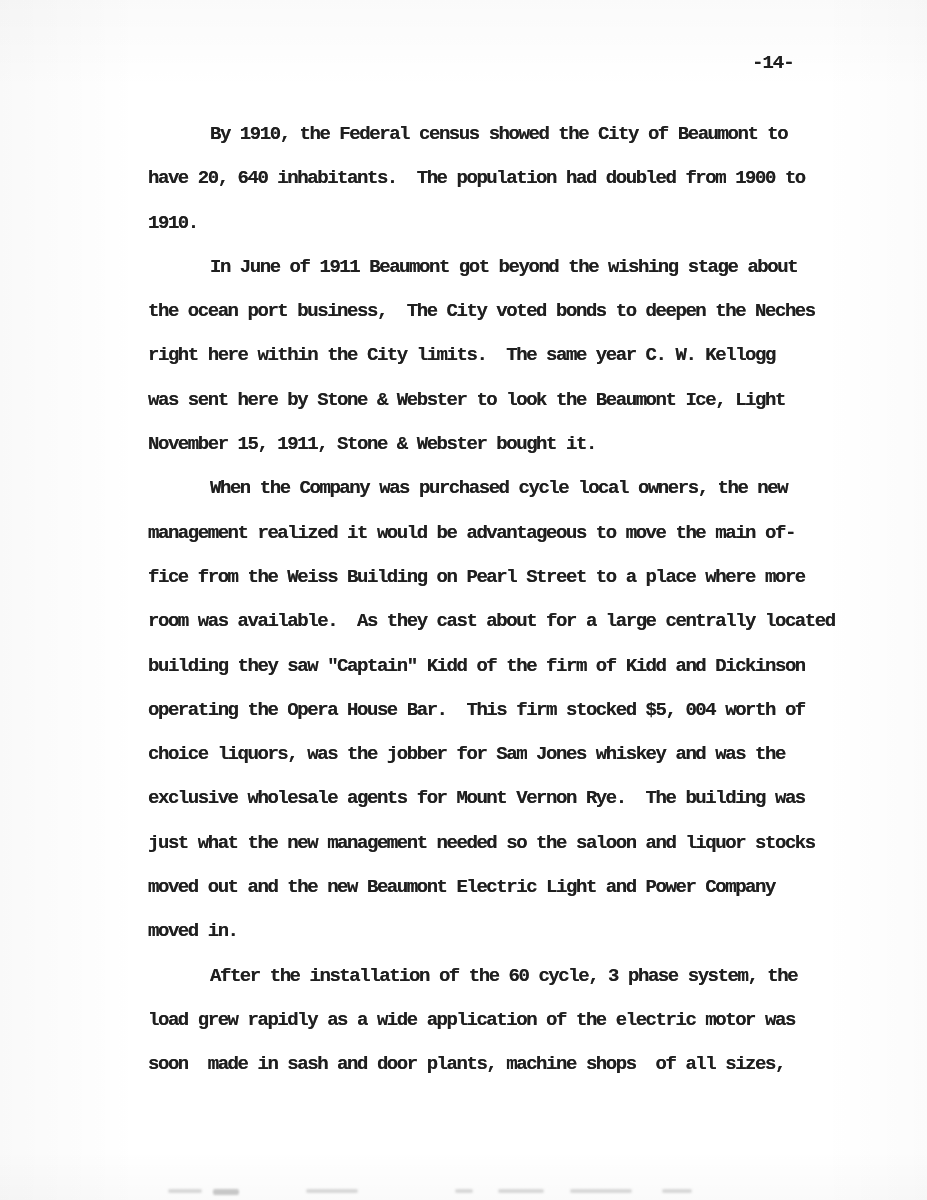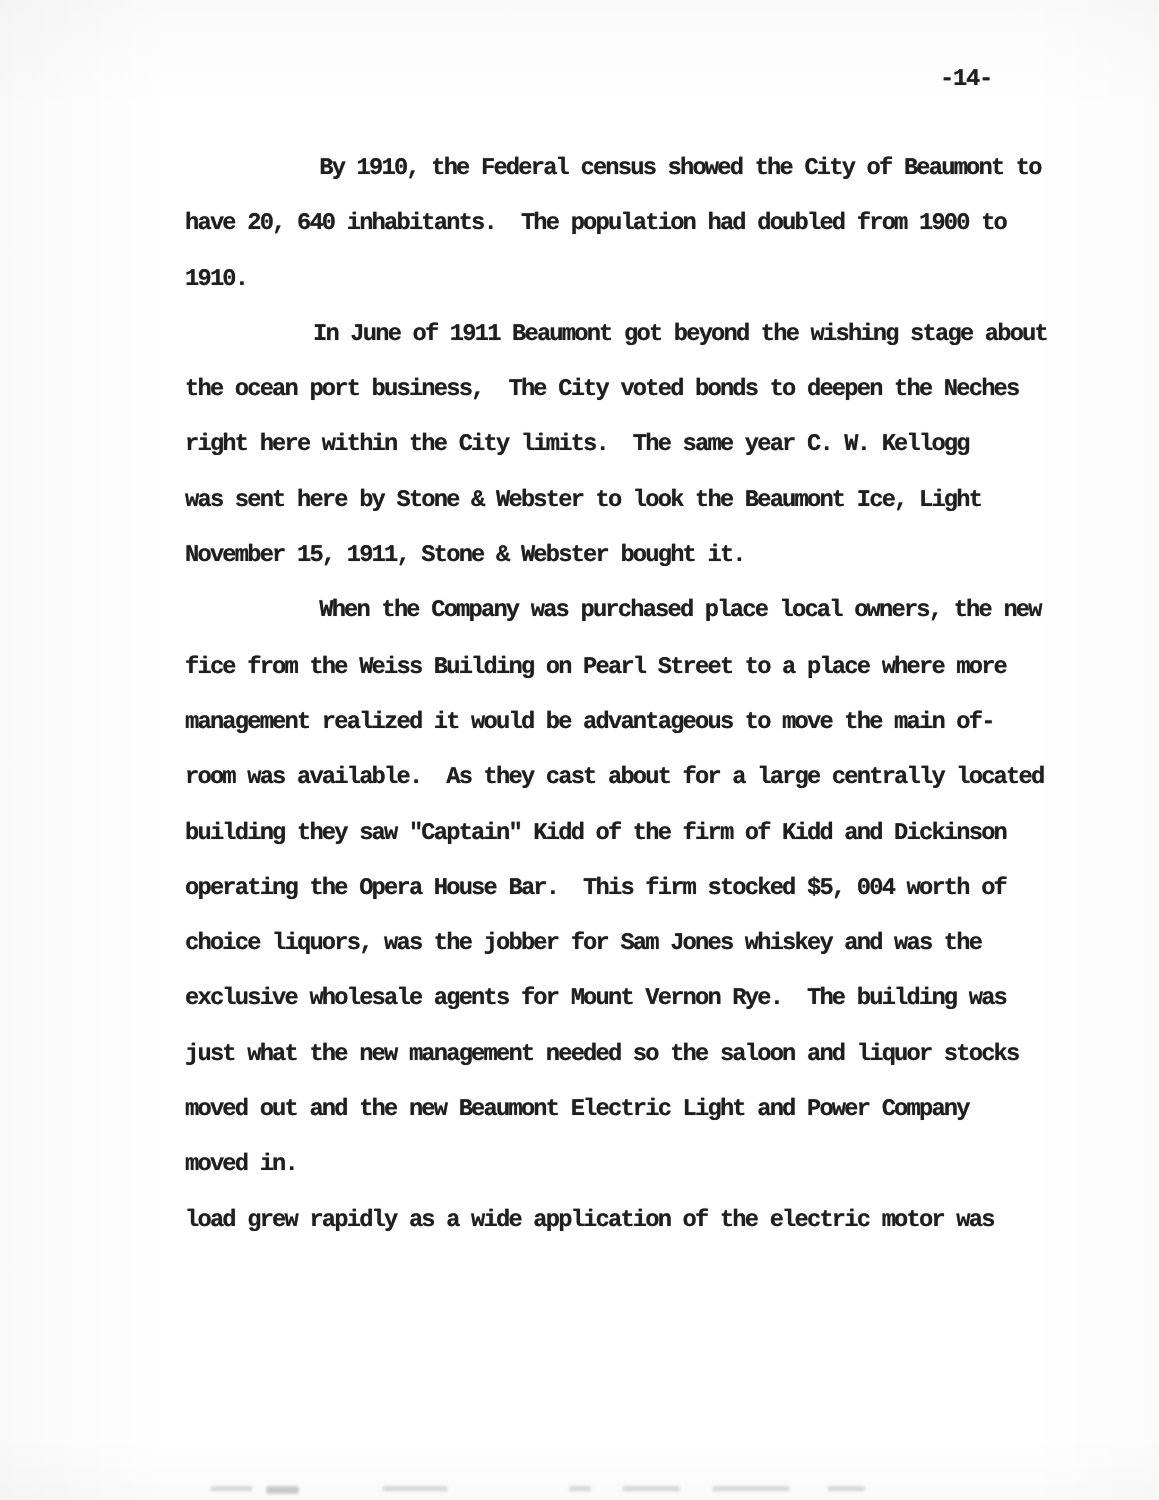"By 1910, the Federal census" .line.indent { text-align: center -> none }
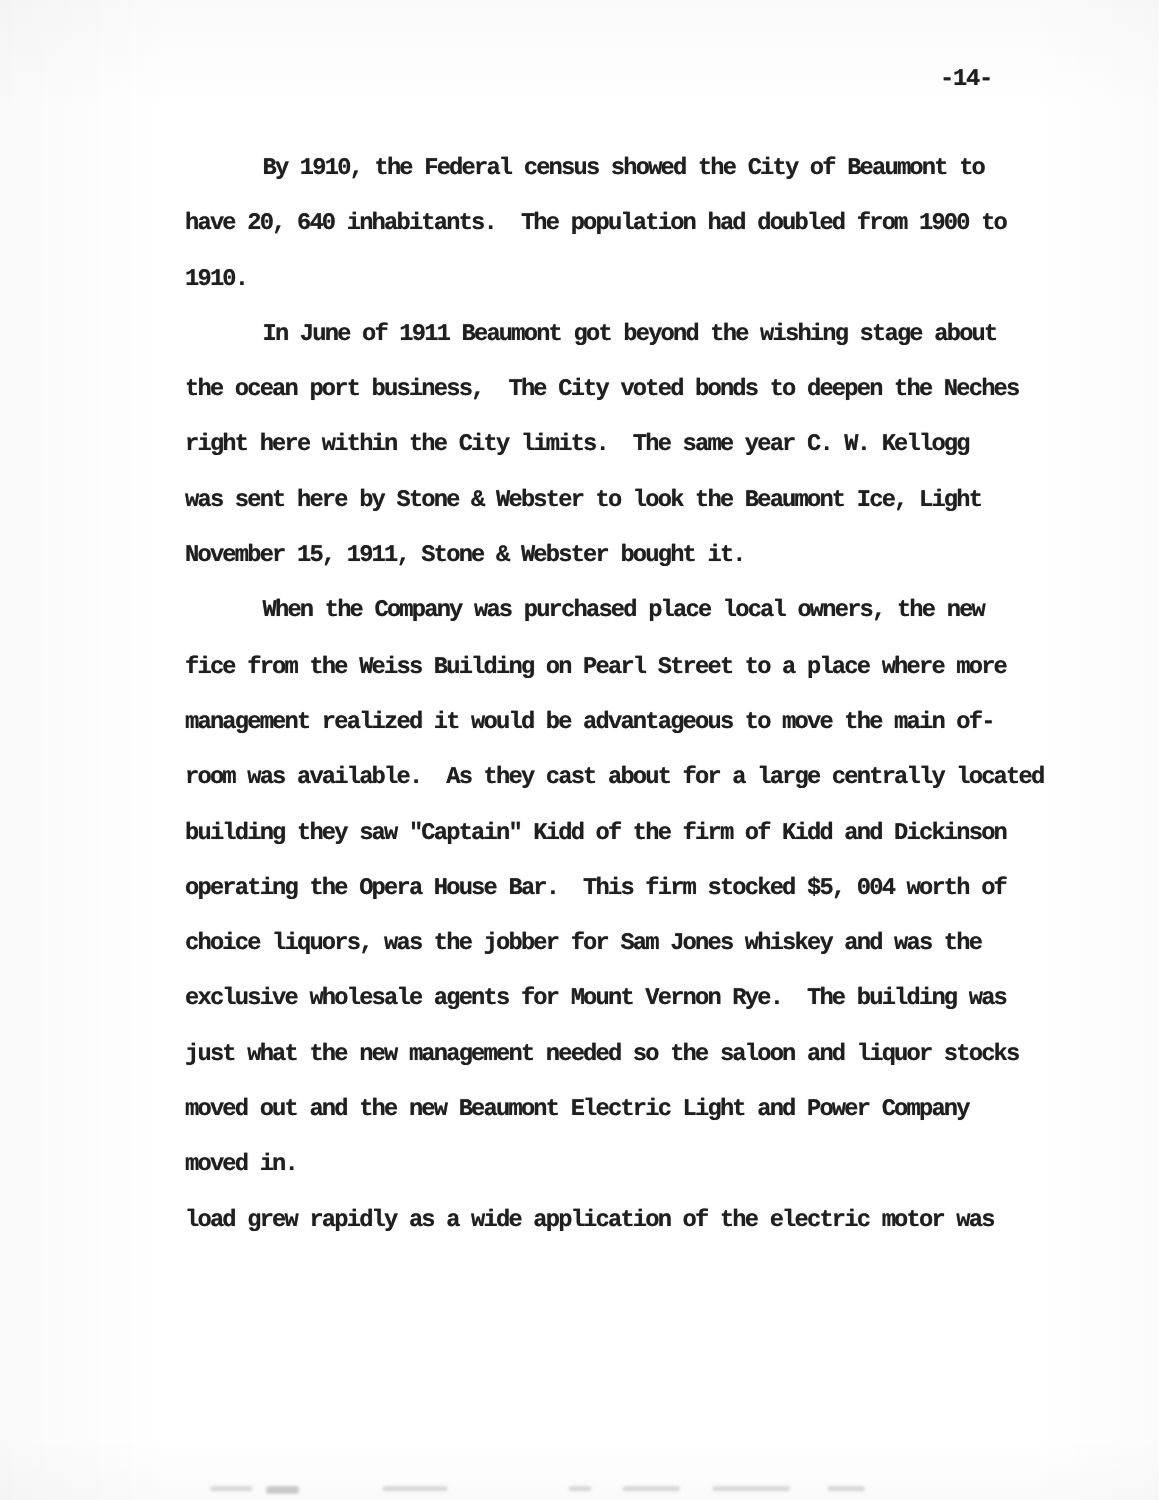"When the Company was purchased" div.line { text: place -> cycle }
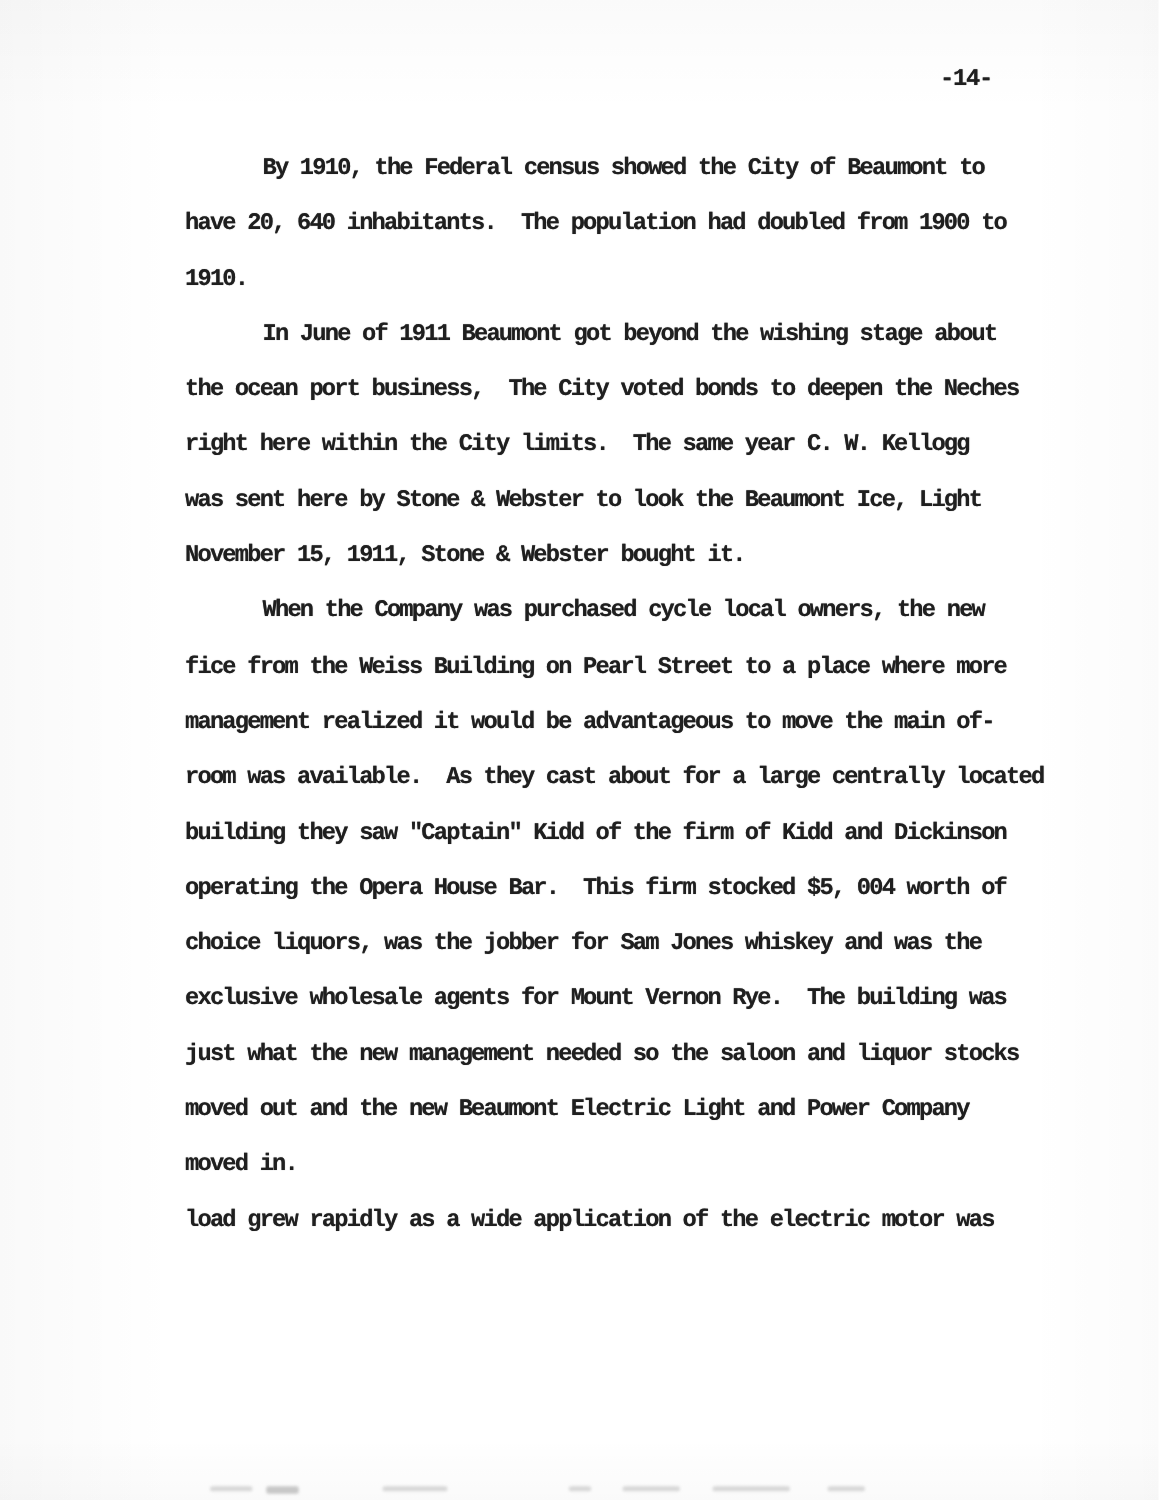"fice from the Weiss Building" div.line { order: before "management realized it would be" -> after "management realized it would be" }
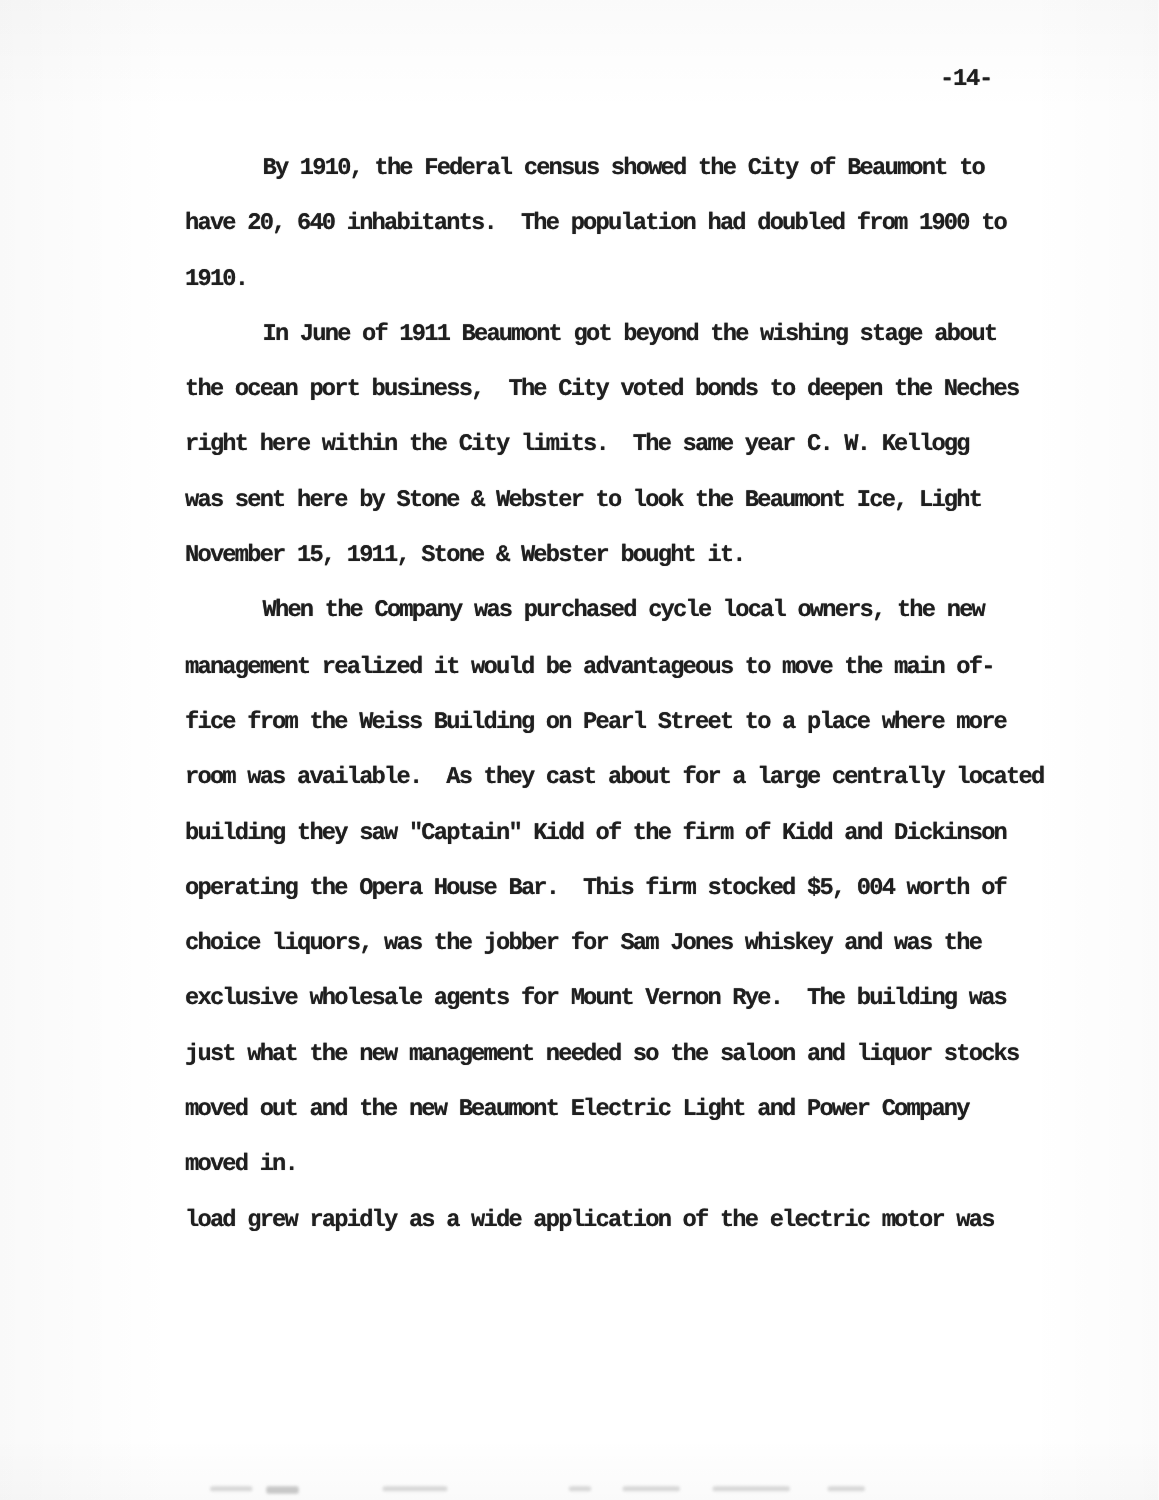"After the installation of the" div.line { html: none -> <div>After the installation of the 60 cycle, 3 phase system, the</div> }
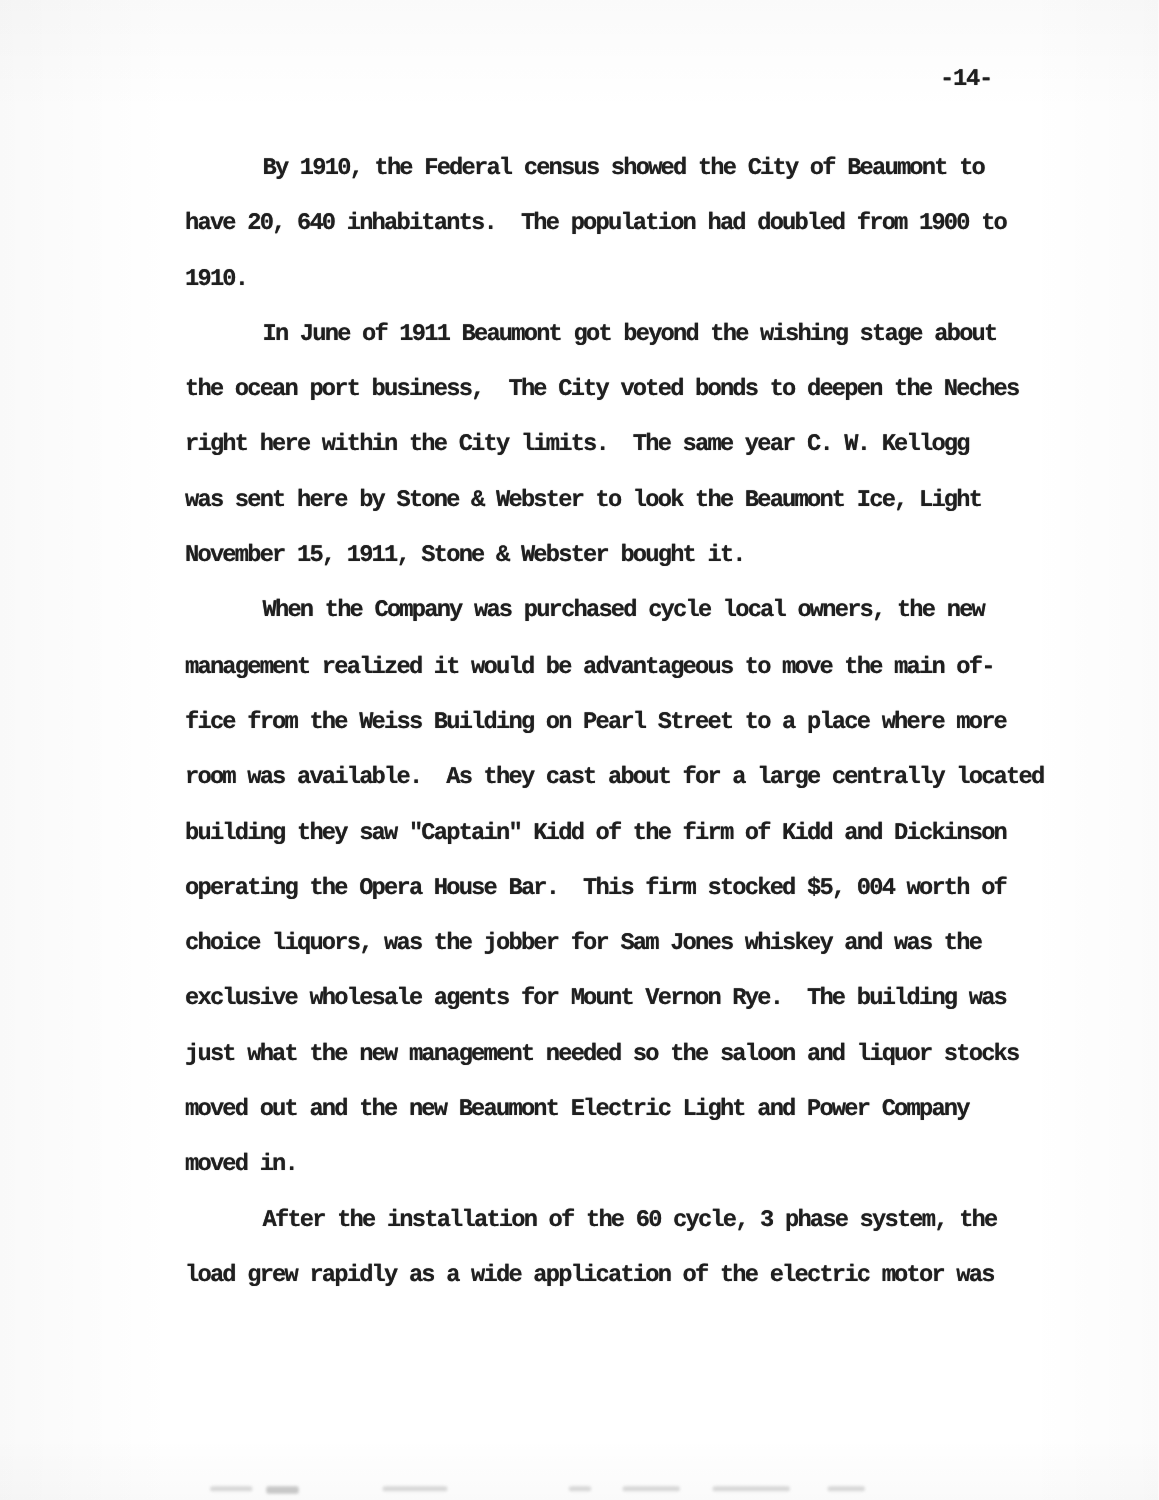"soon made in sash and" div.line { html: none -> <div>soon made in sash and door plants, machine shops of all sizes,</div> }
